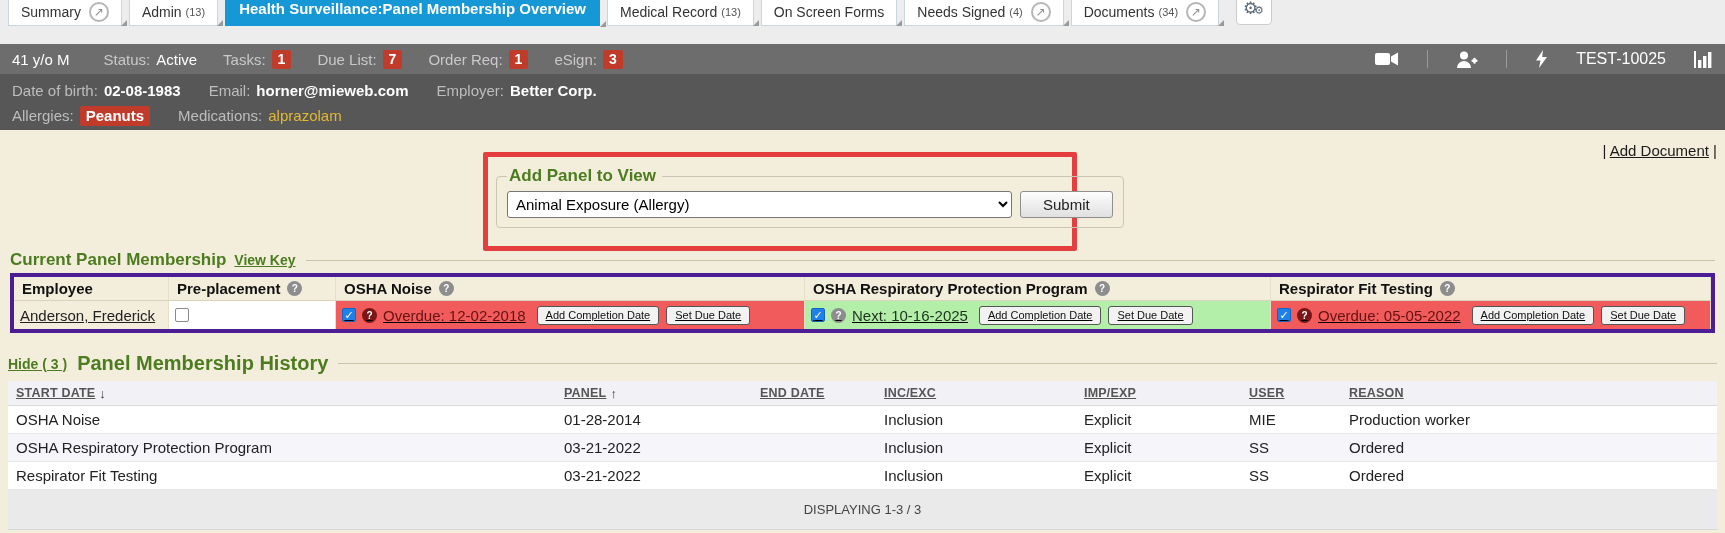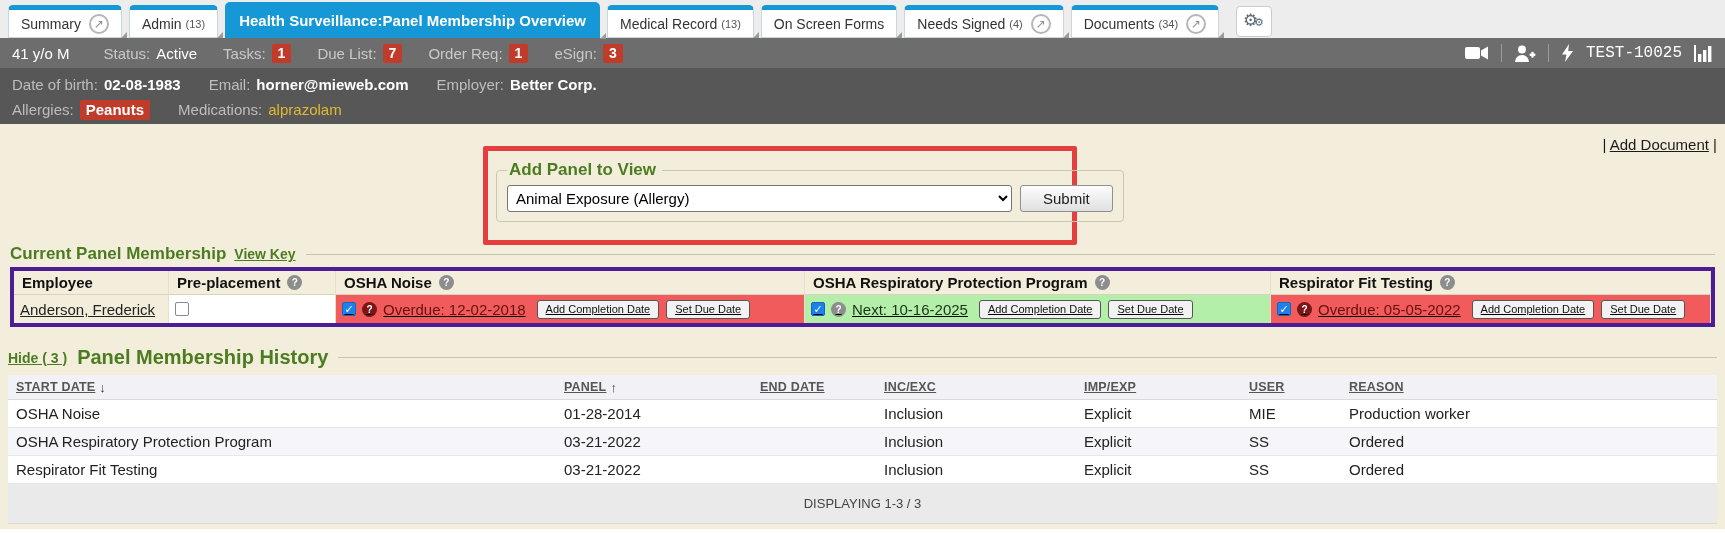"Summary" .tabbar { height: 38px -> 44px; padding: 0 0 0 8px -> 0 0 18px 8px }
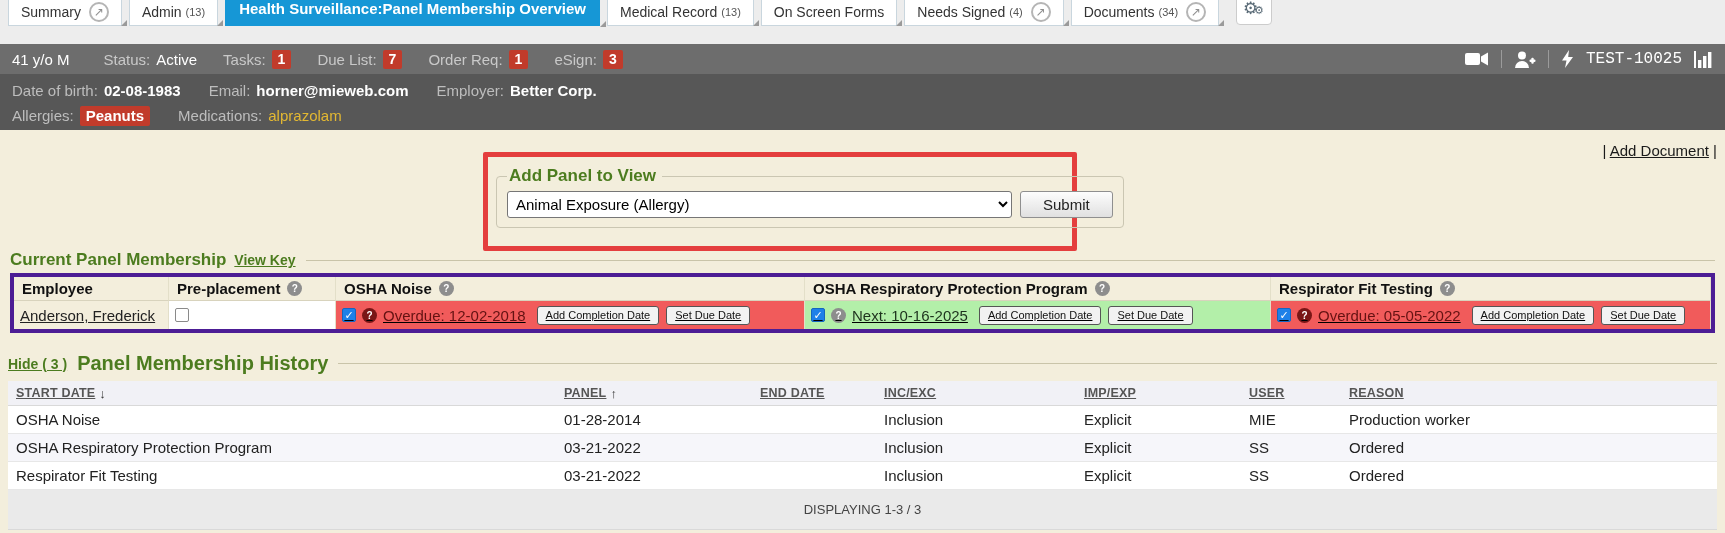"TEST-10025" .pbar-right { font-family: Liberation Mono, monospace -> none; gap: 12px -> 28px }
